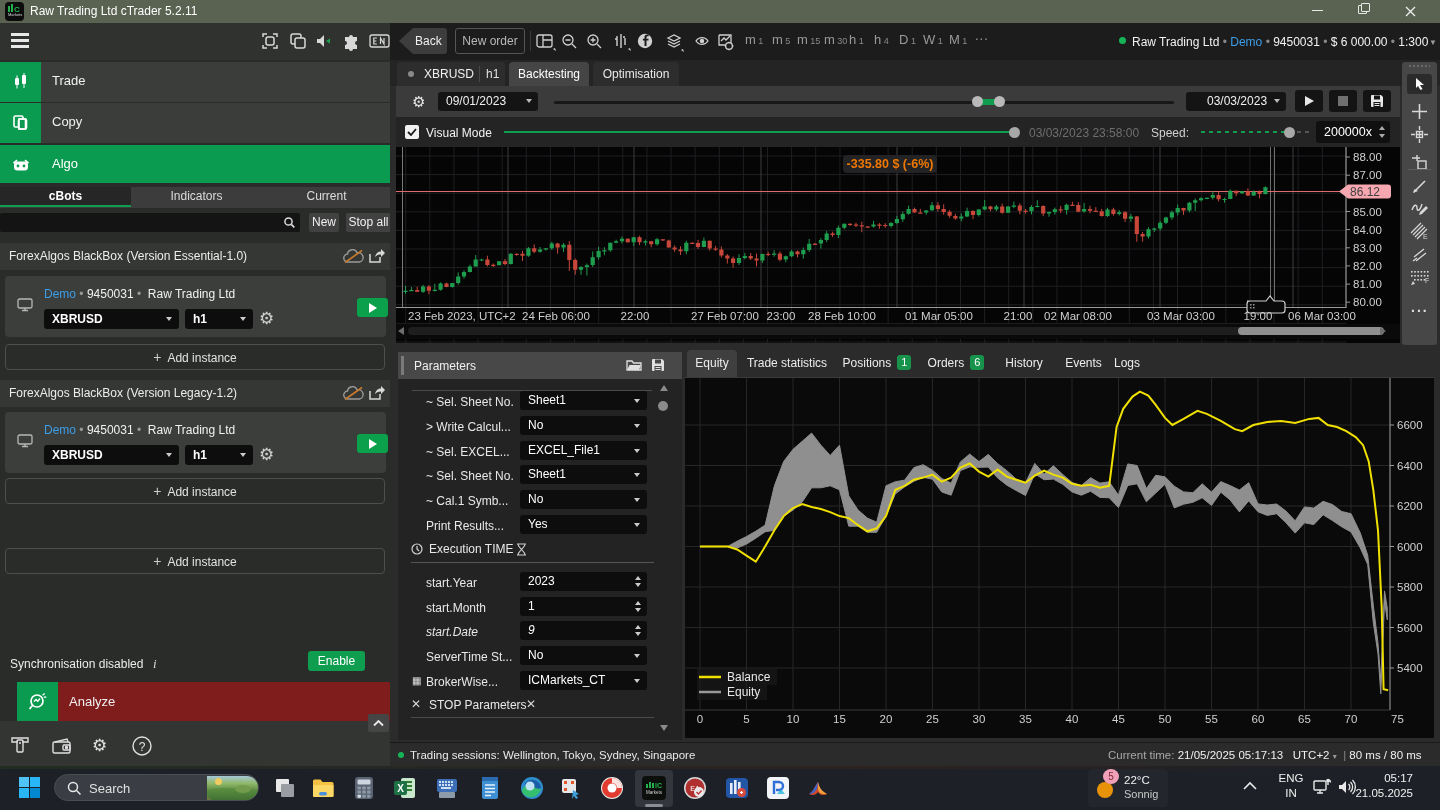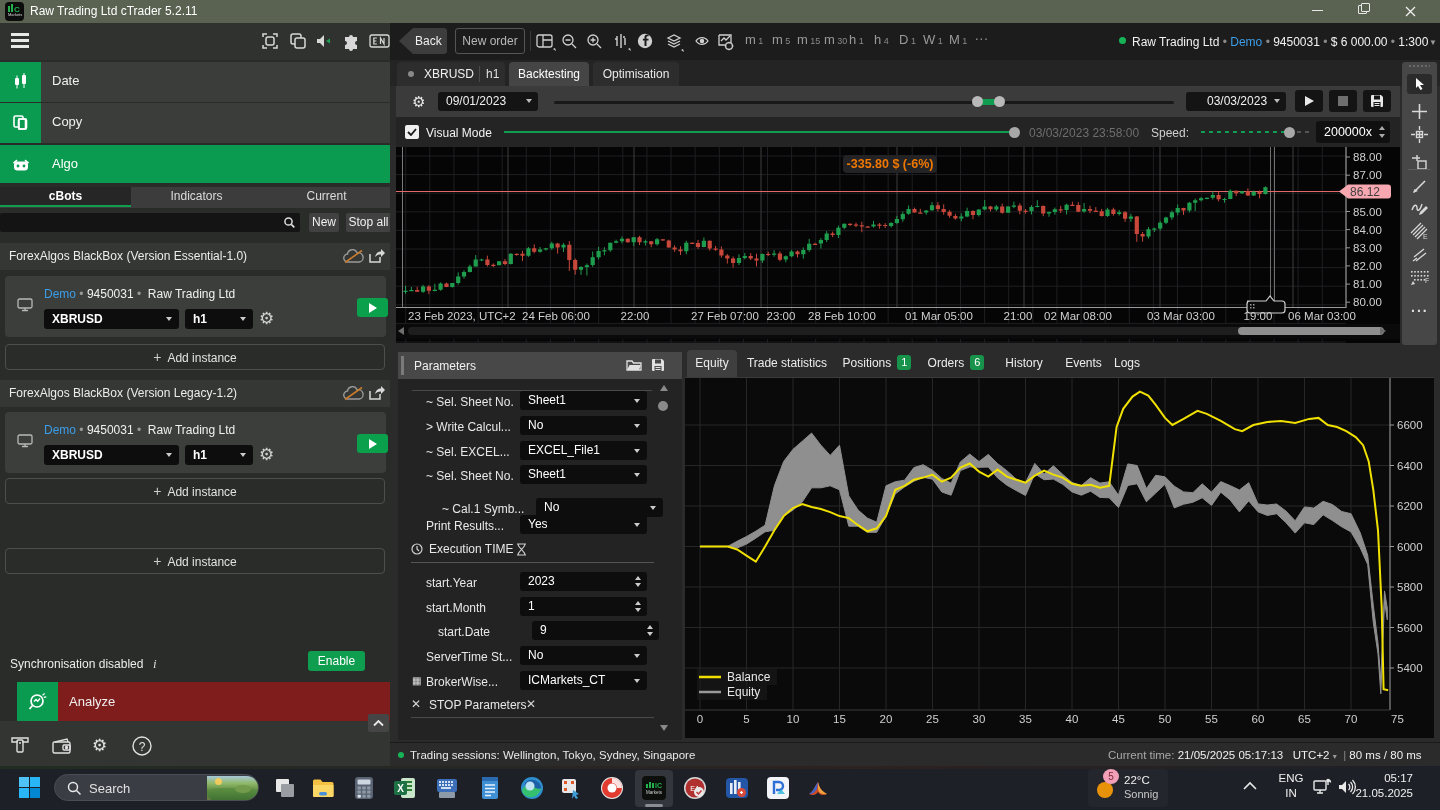"Date" div.abs { text: Date -> Trade }
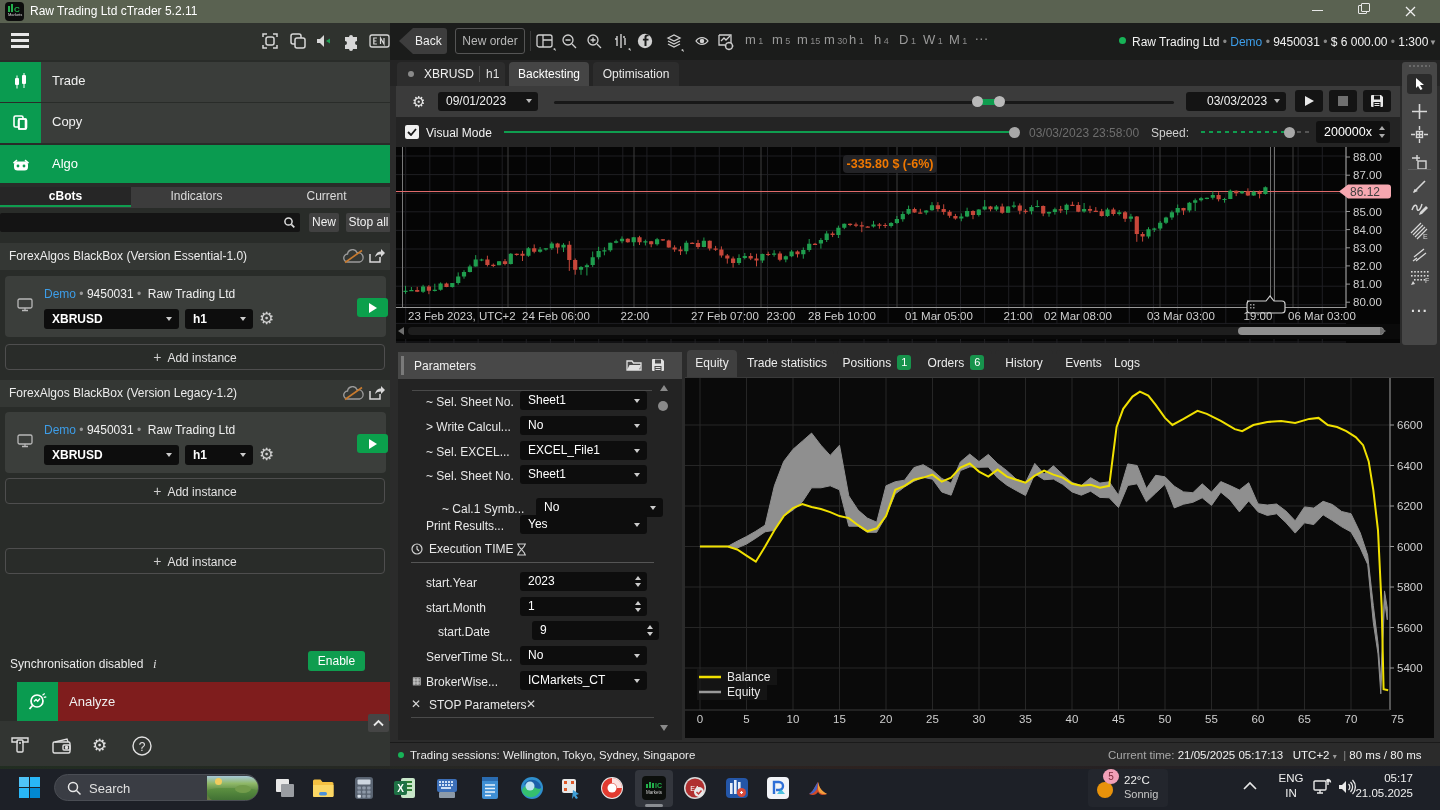"~ Cal.1 Symb..." div.abs { left: 16px -> 0; margin-top: 8px -> none }
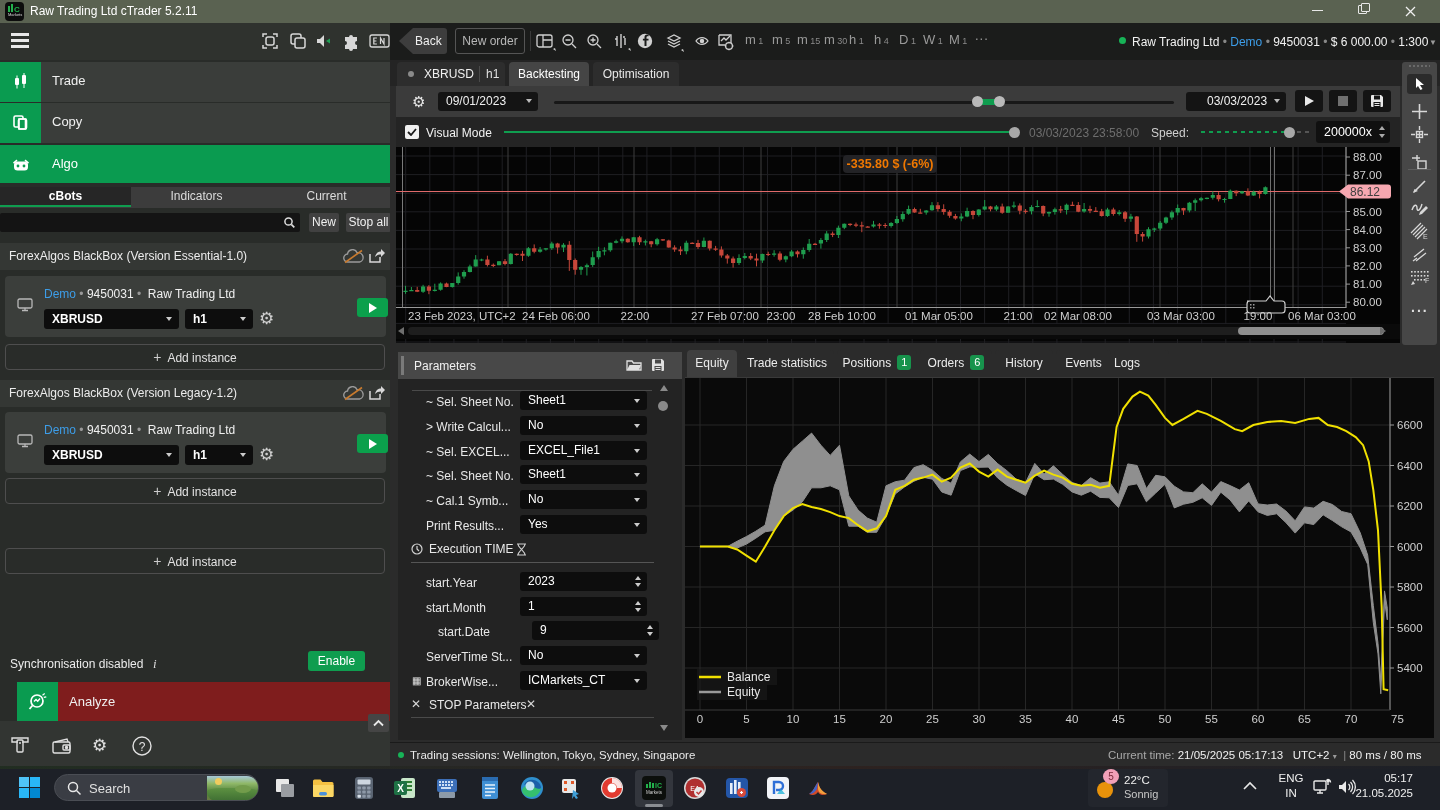"start.Date" div.abs { font-style: none -> italic; left: 12px -> 0 }
